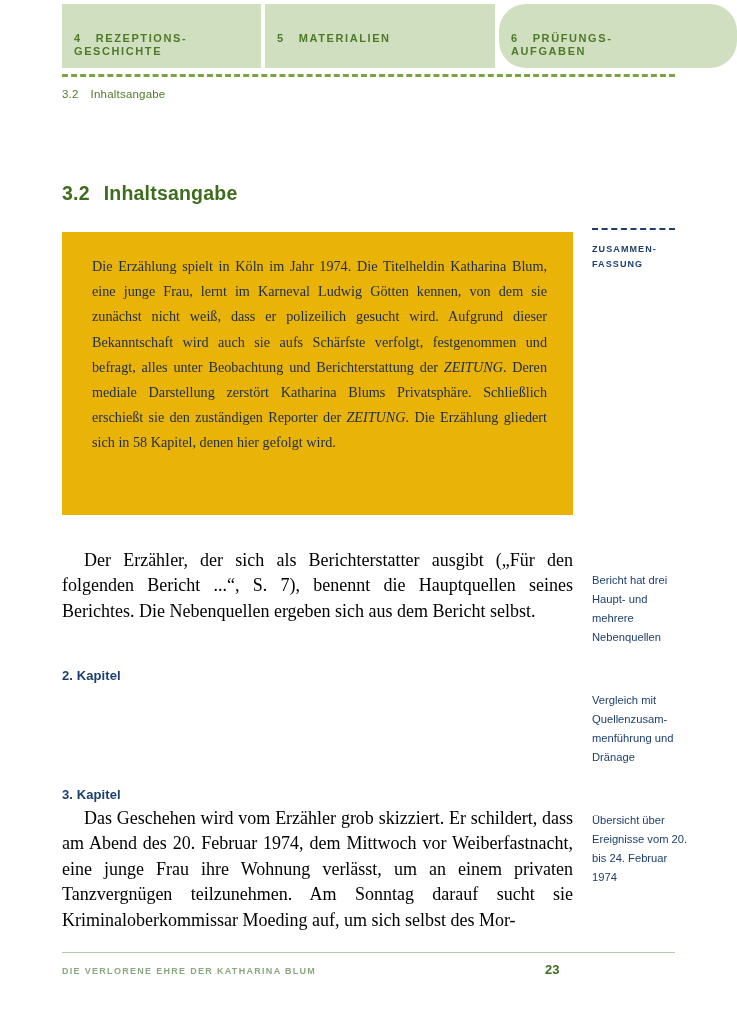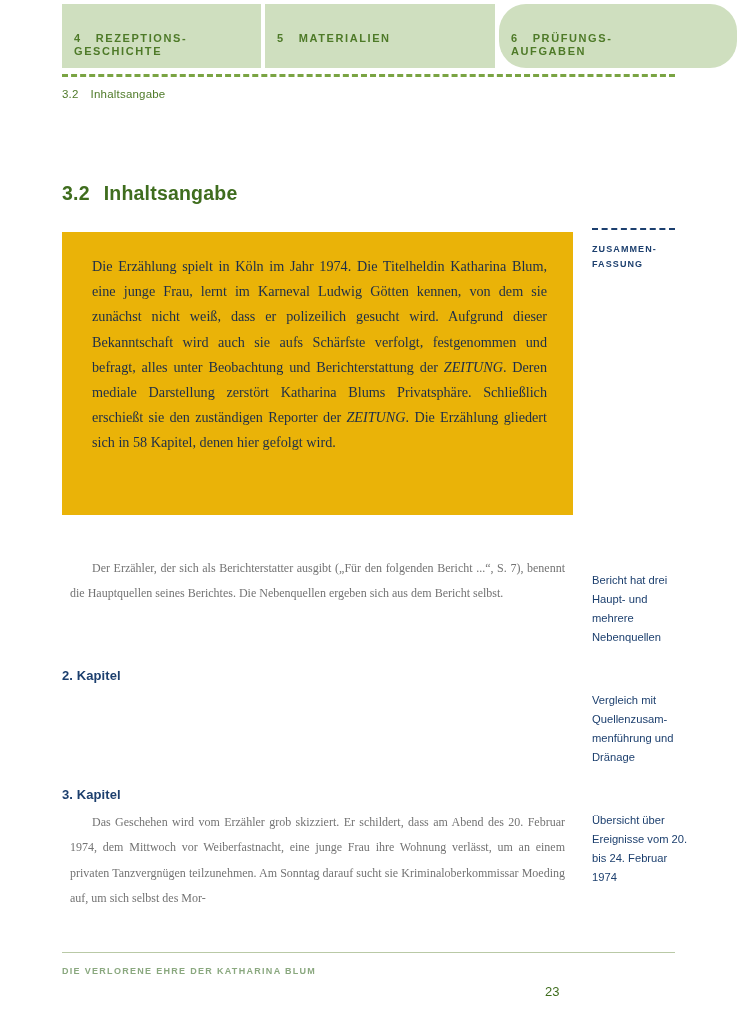"Der Erzähler, der sich als" .chapter p { color: #737373 -> #000000; font-size: 12px -> 18px; margin: 8px -> 0 }
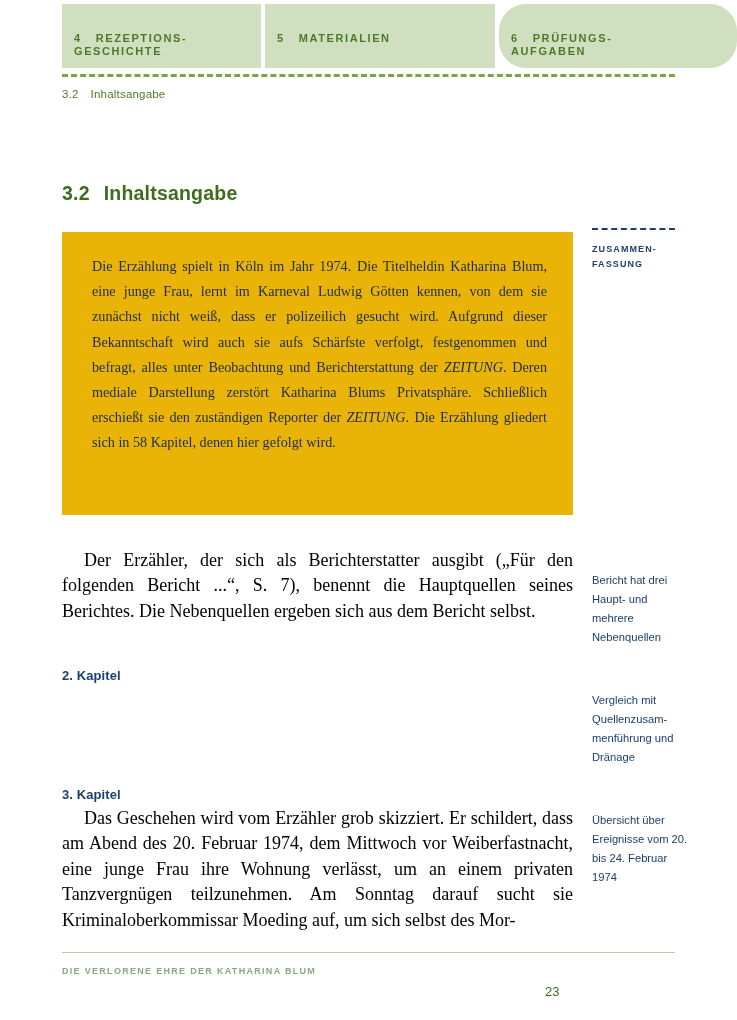"23" .footer-page { font-weight: normal -> bold; top: 984px -> 962px }
